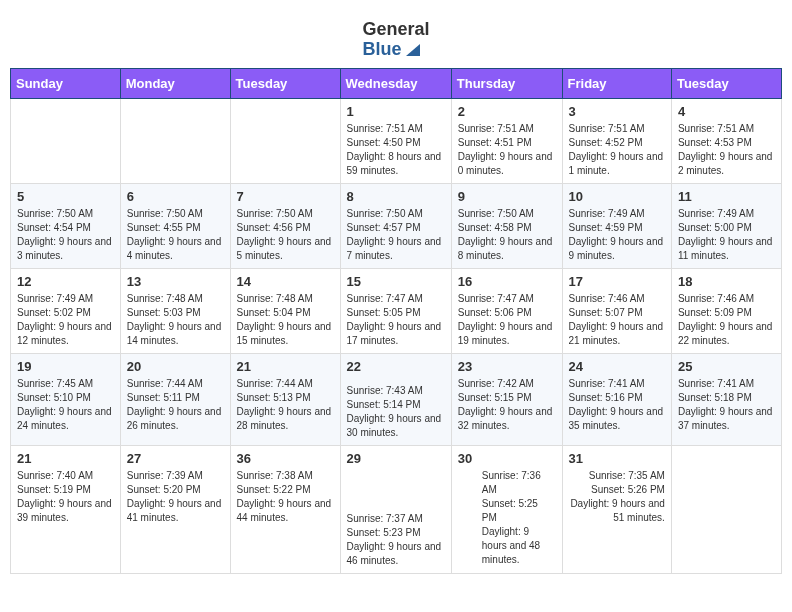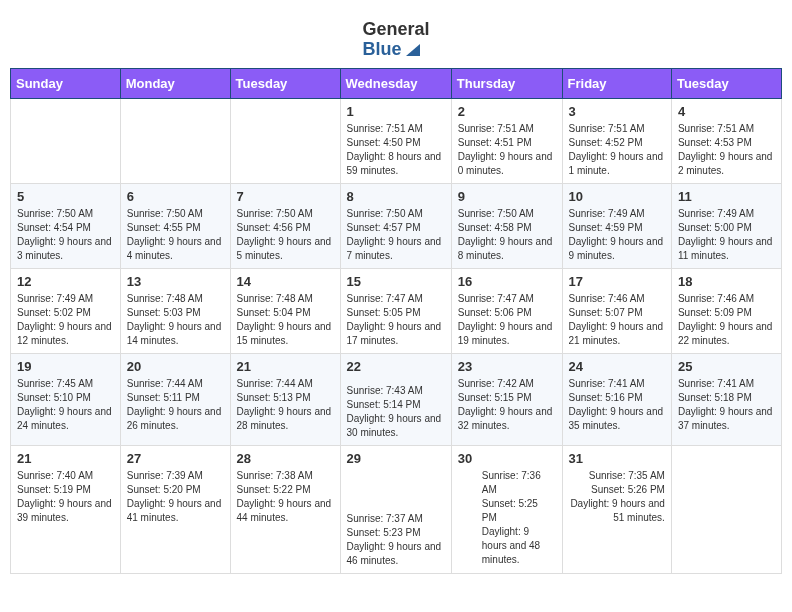"28" div.day-number { text: 28 -> 36 }
